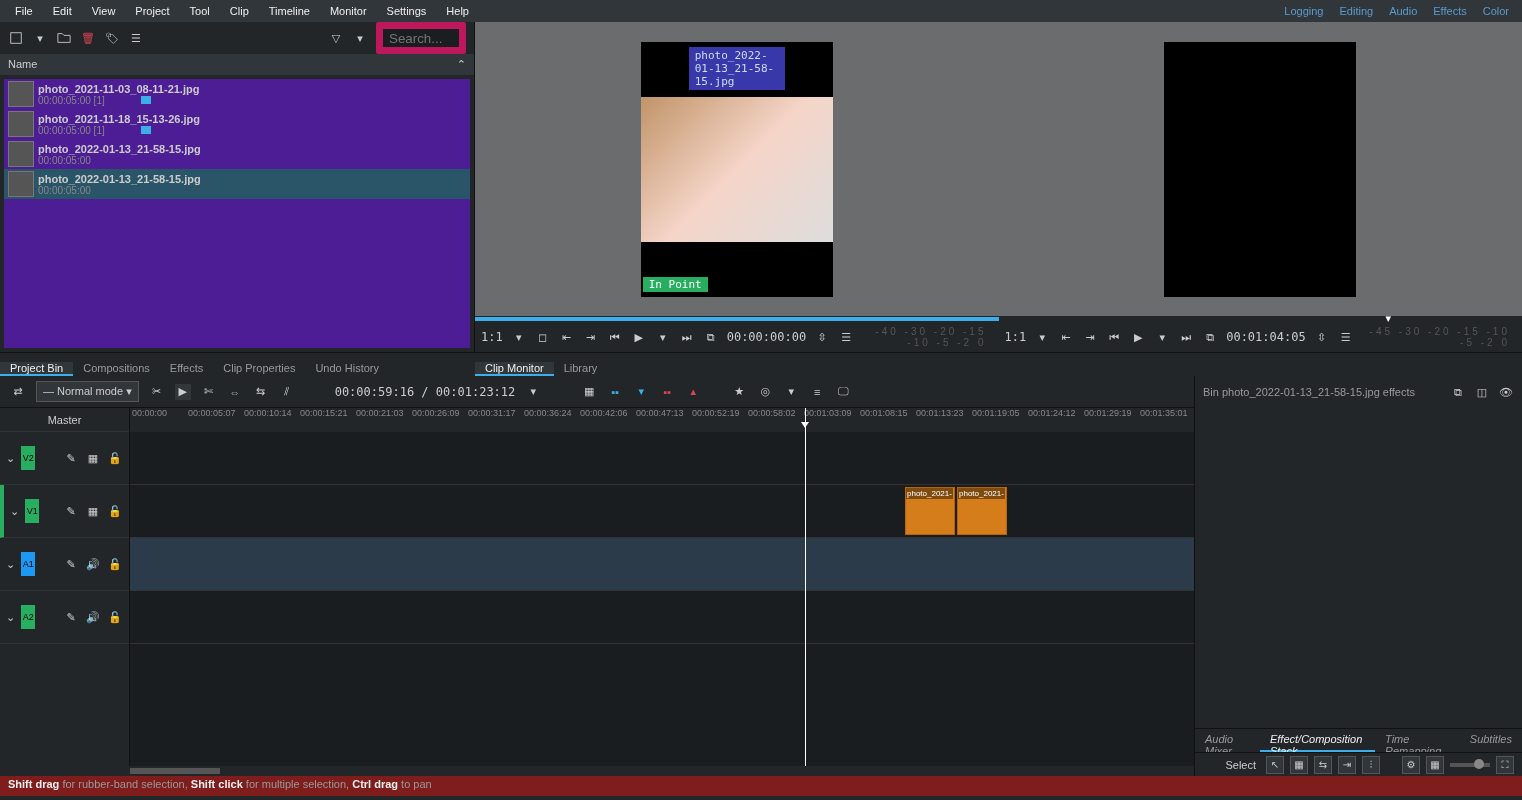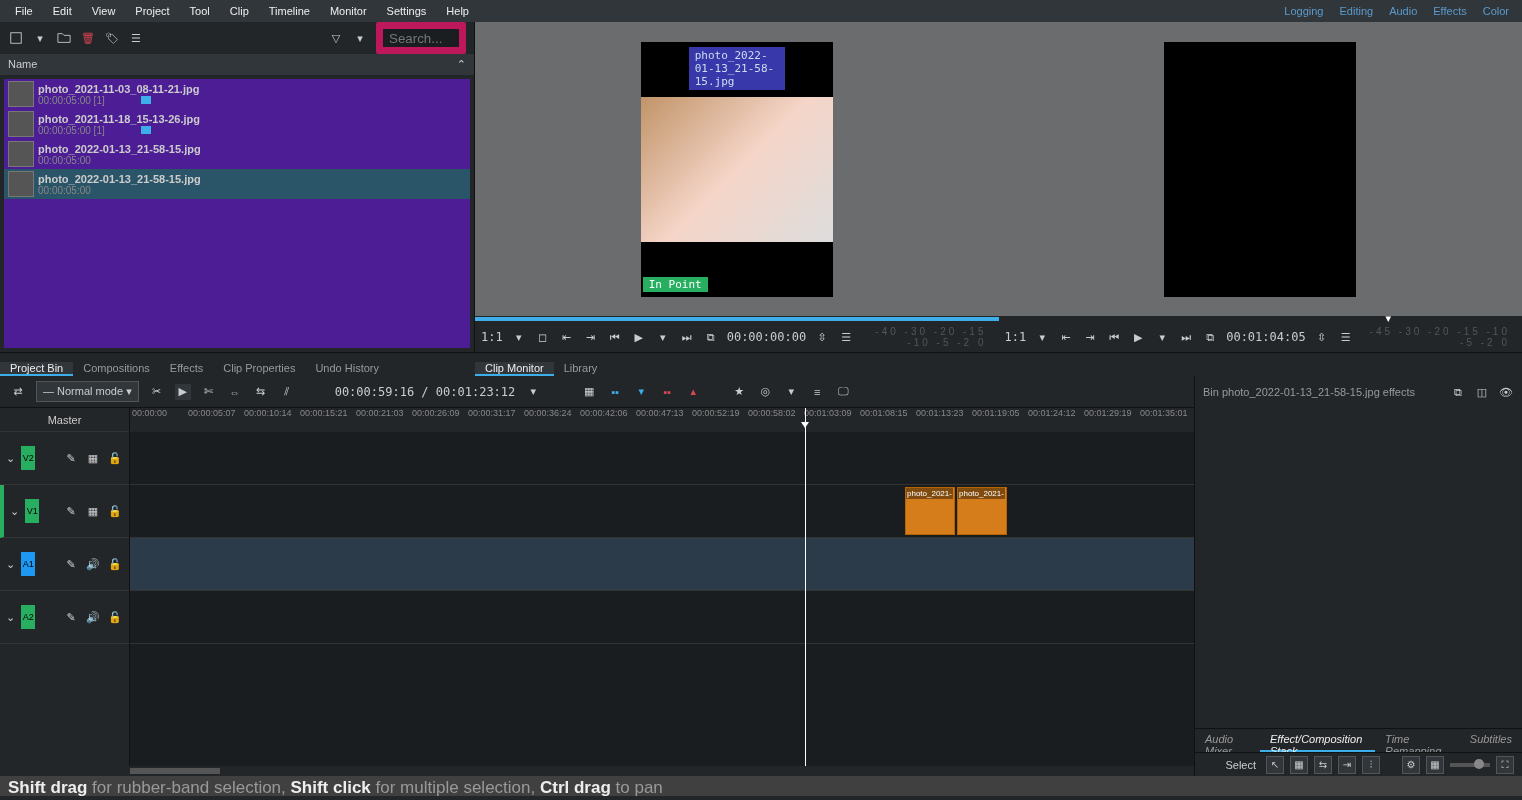"Shift drag for rubber-band selection," .status-bar { background: #404040 -> #7f1d1d; font-size: 17px -> 11px }
